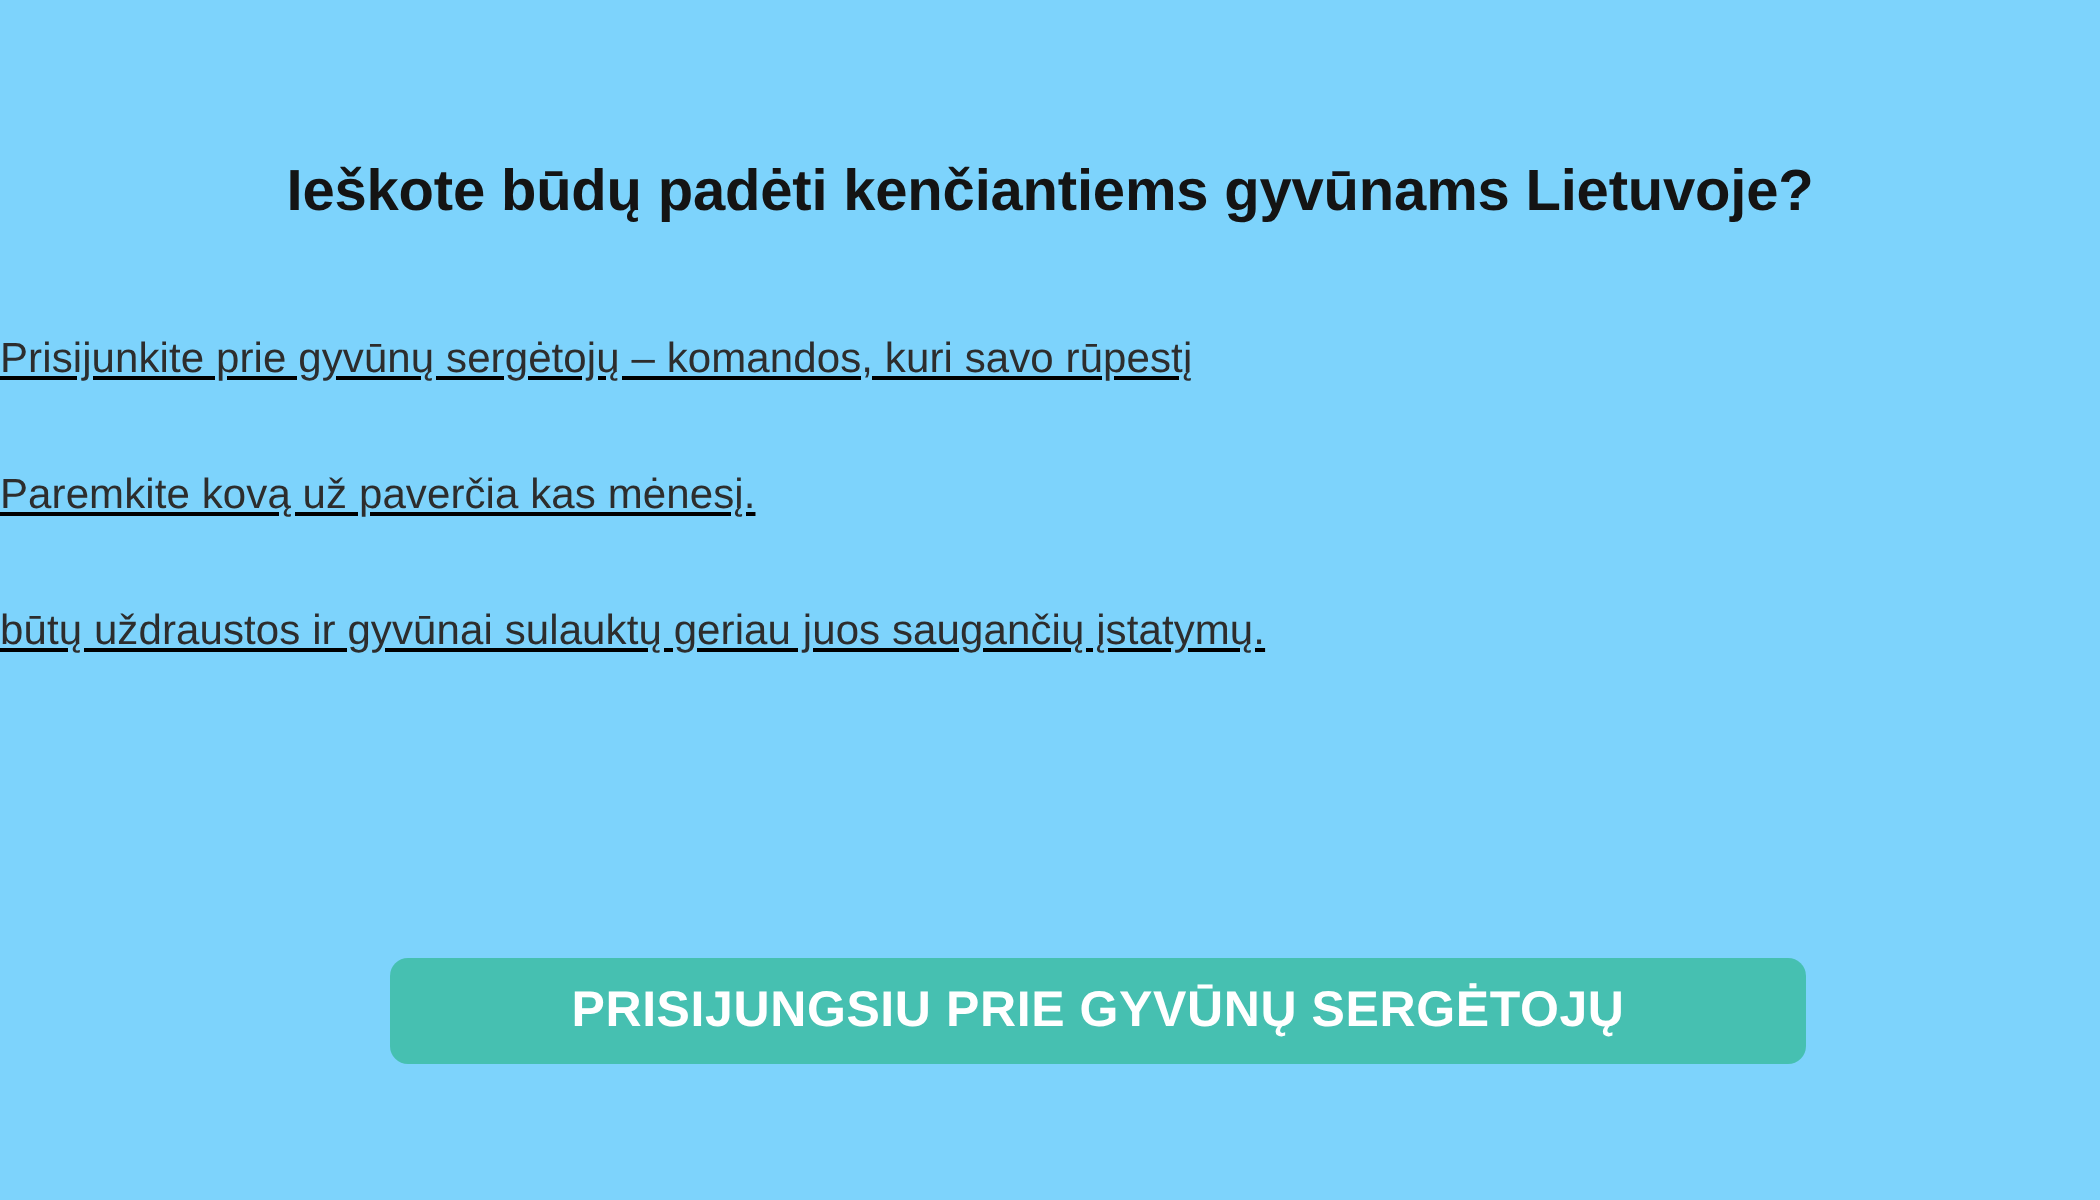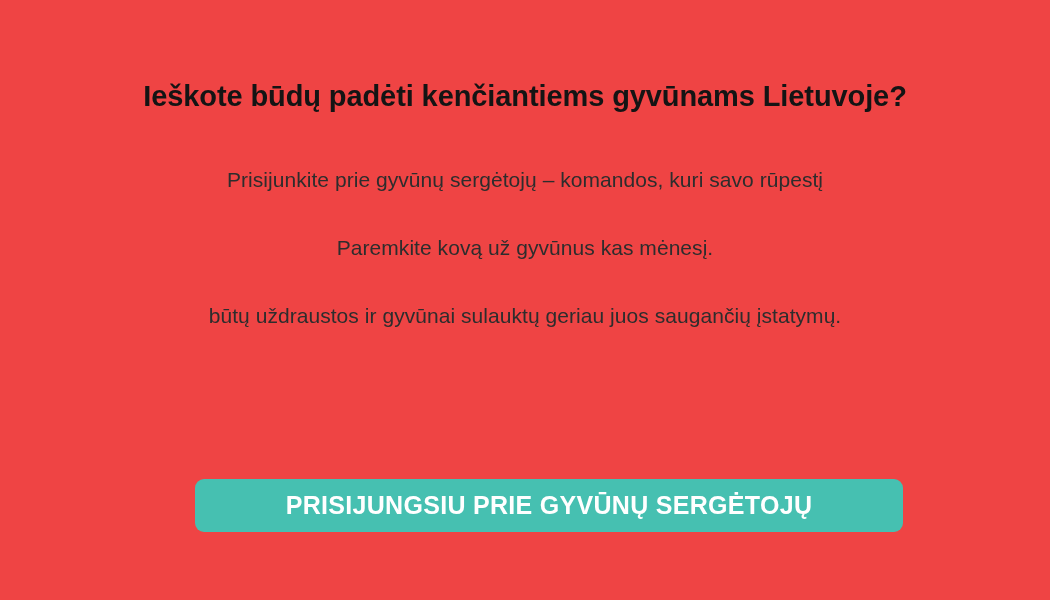"Ieškote būdų padėti kenčiantiems" .page { background: #ef4444 -> #7dd3fc }
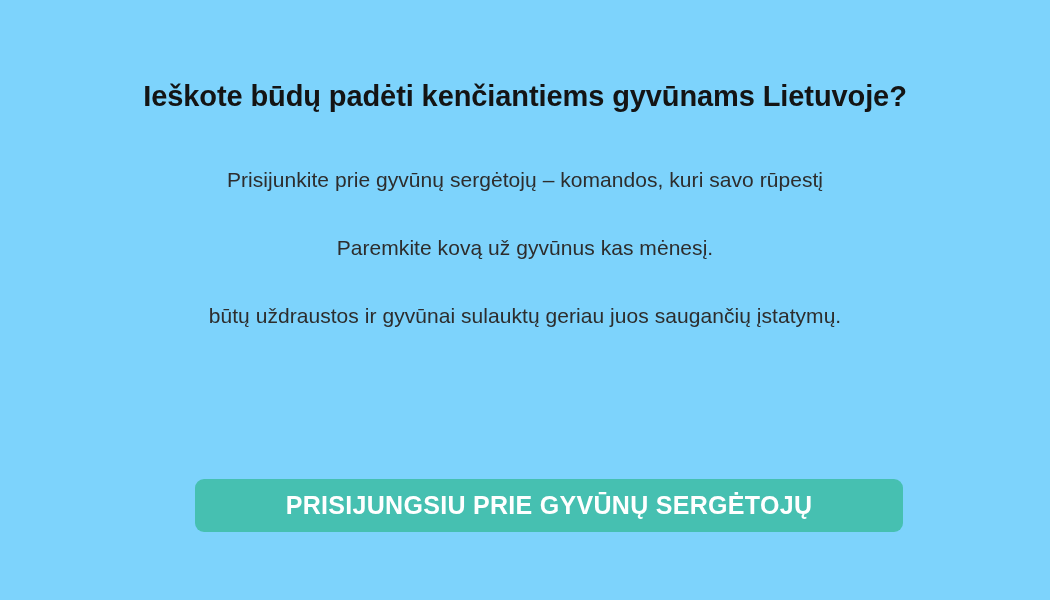"Prisijunkite prie gyvūnų sergėtojų –" .body-block { text-align: center -> left; text-decoration: none -> underline }
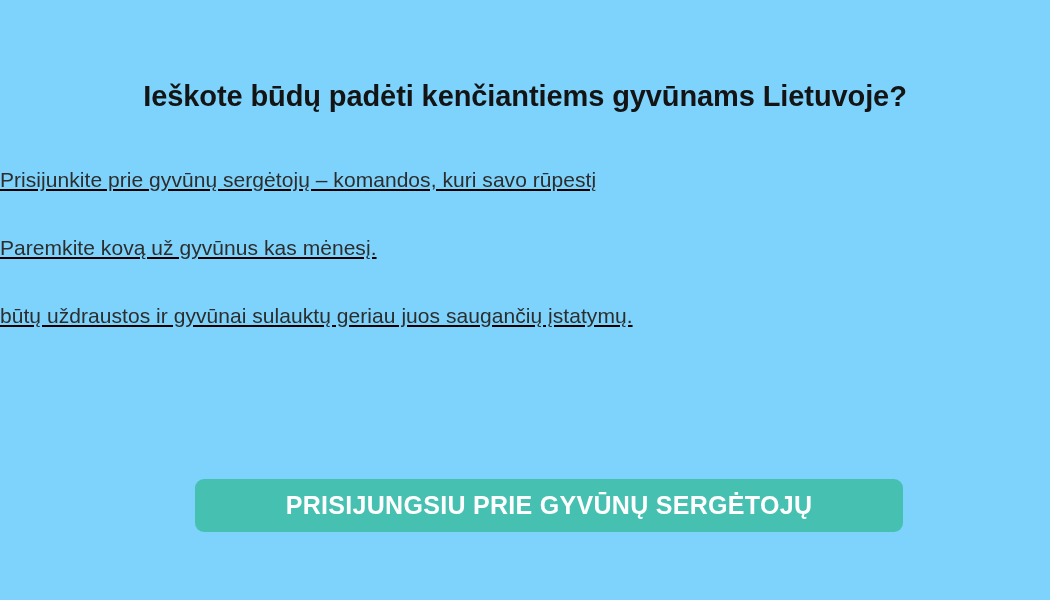"Paremkite kovą už gyvūnus kas" p.para { text: gyvūnus -> paverčia }
